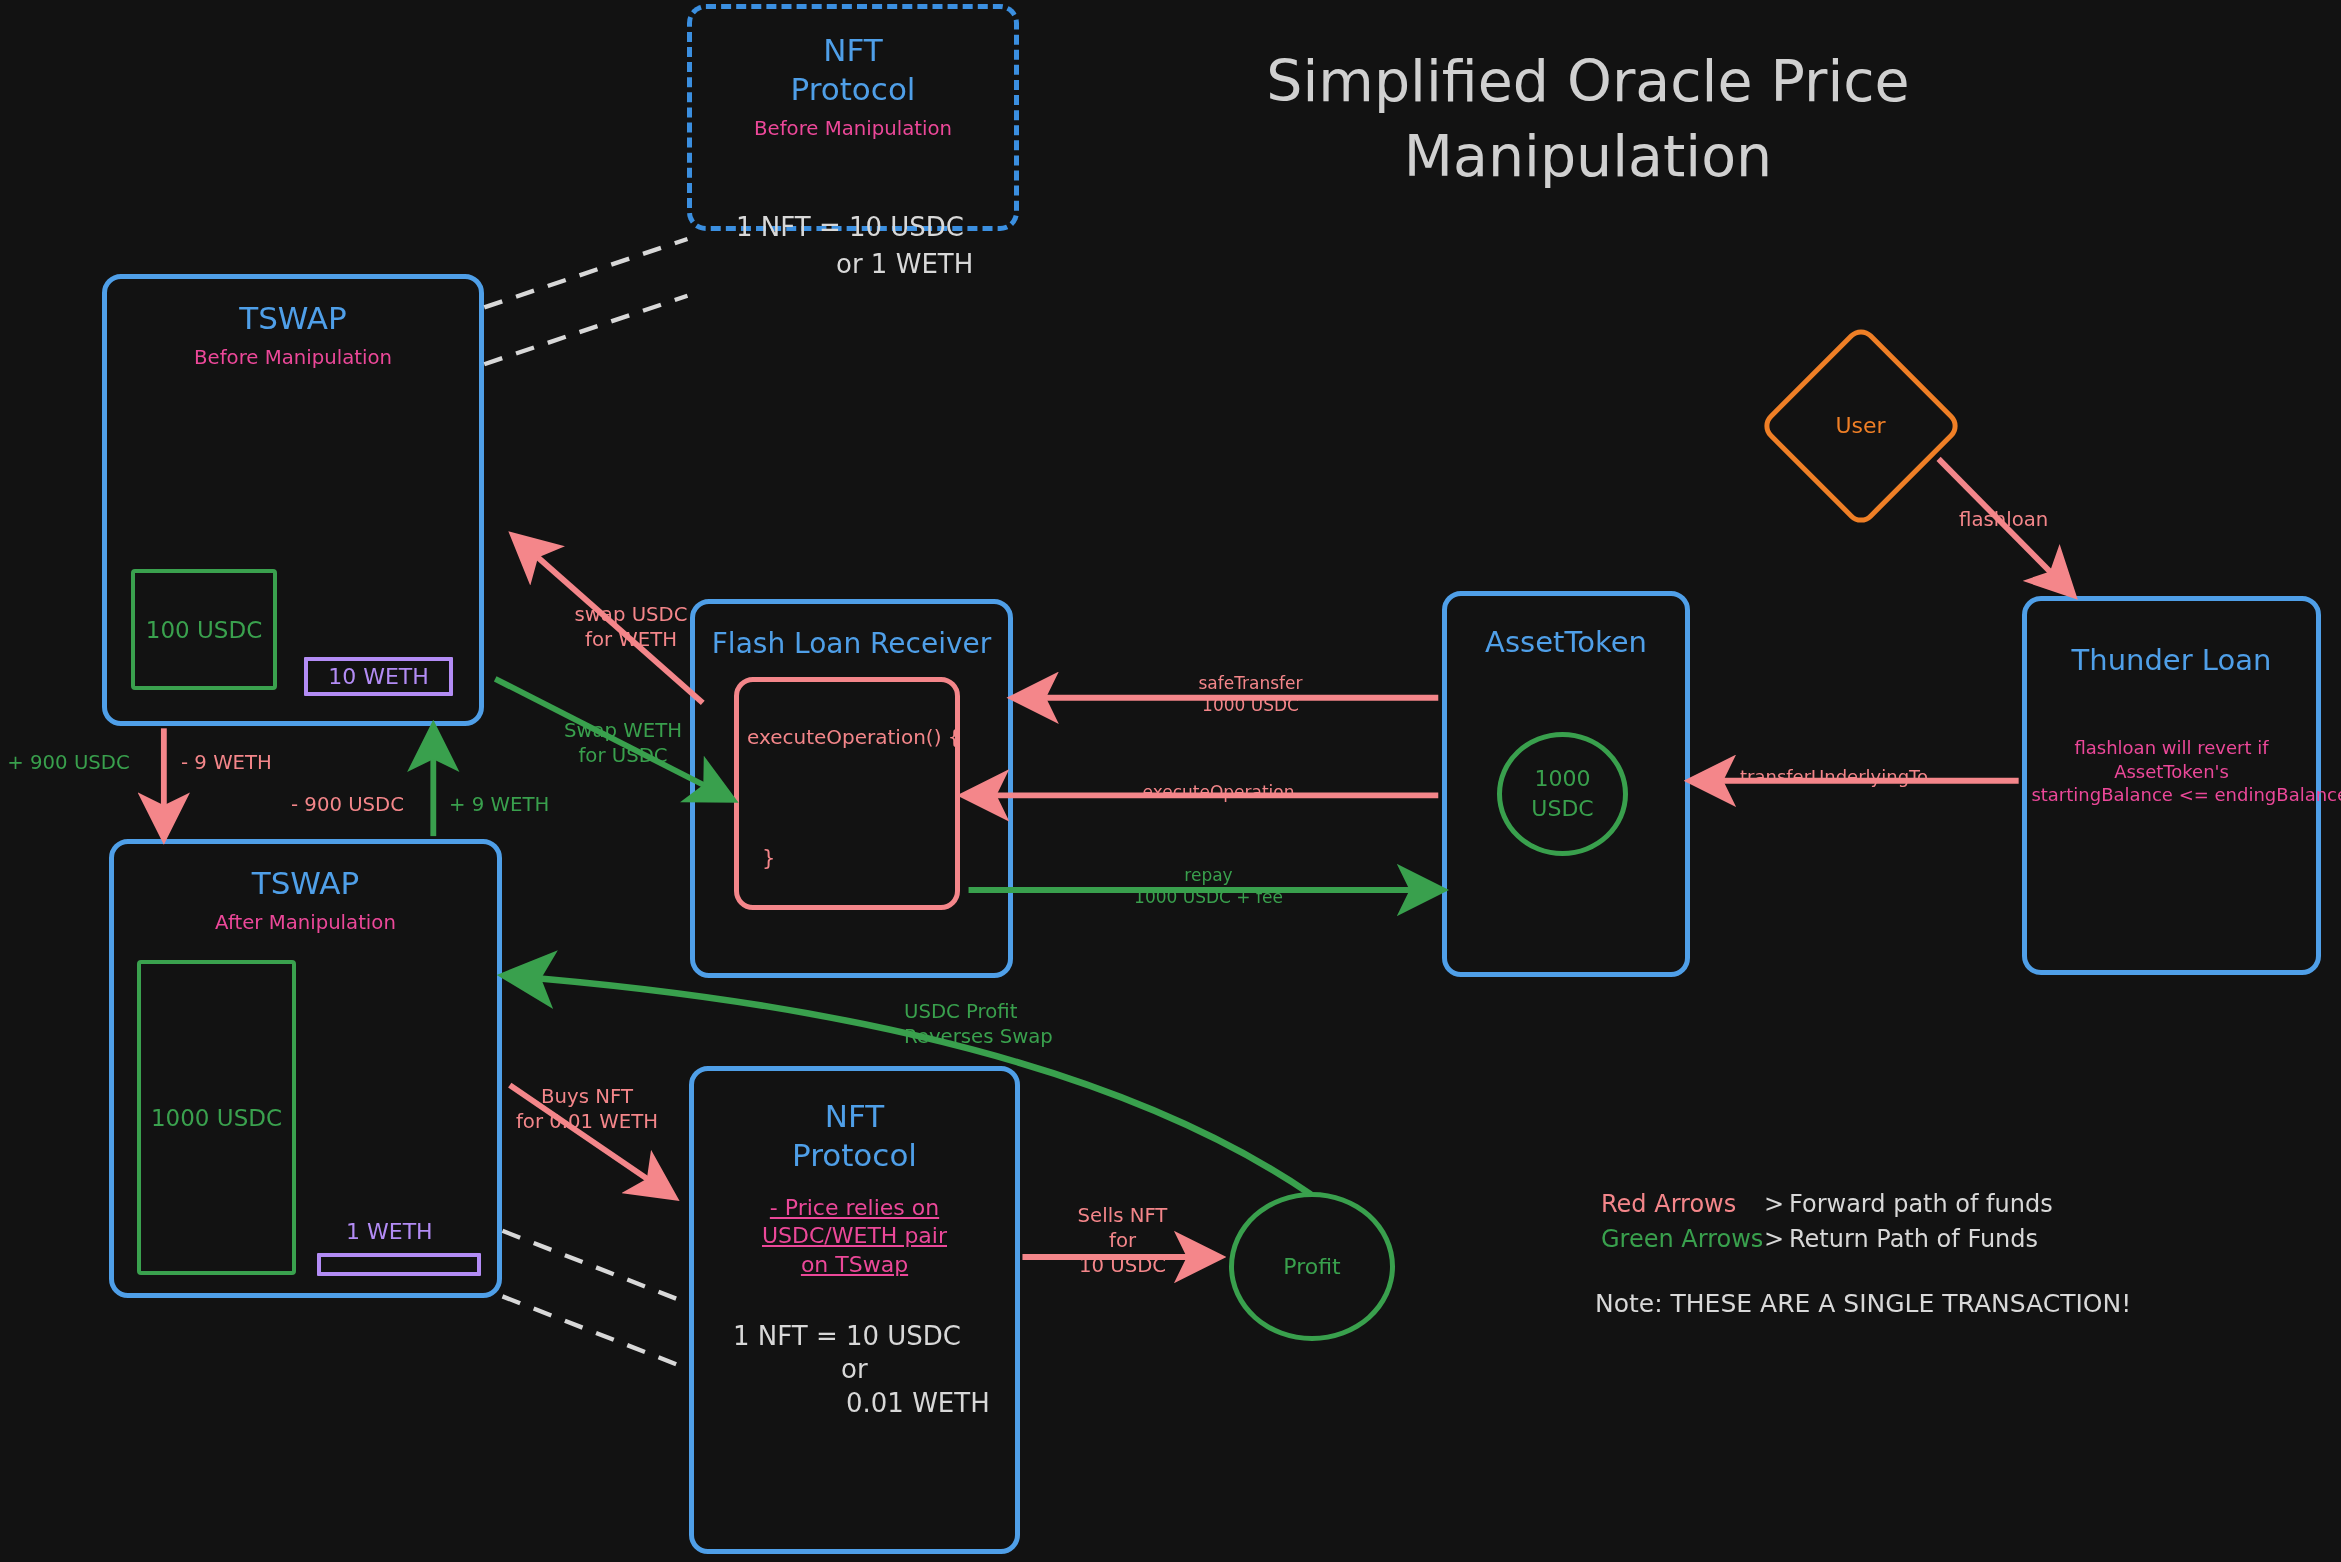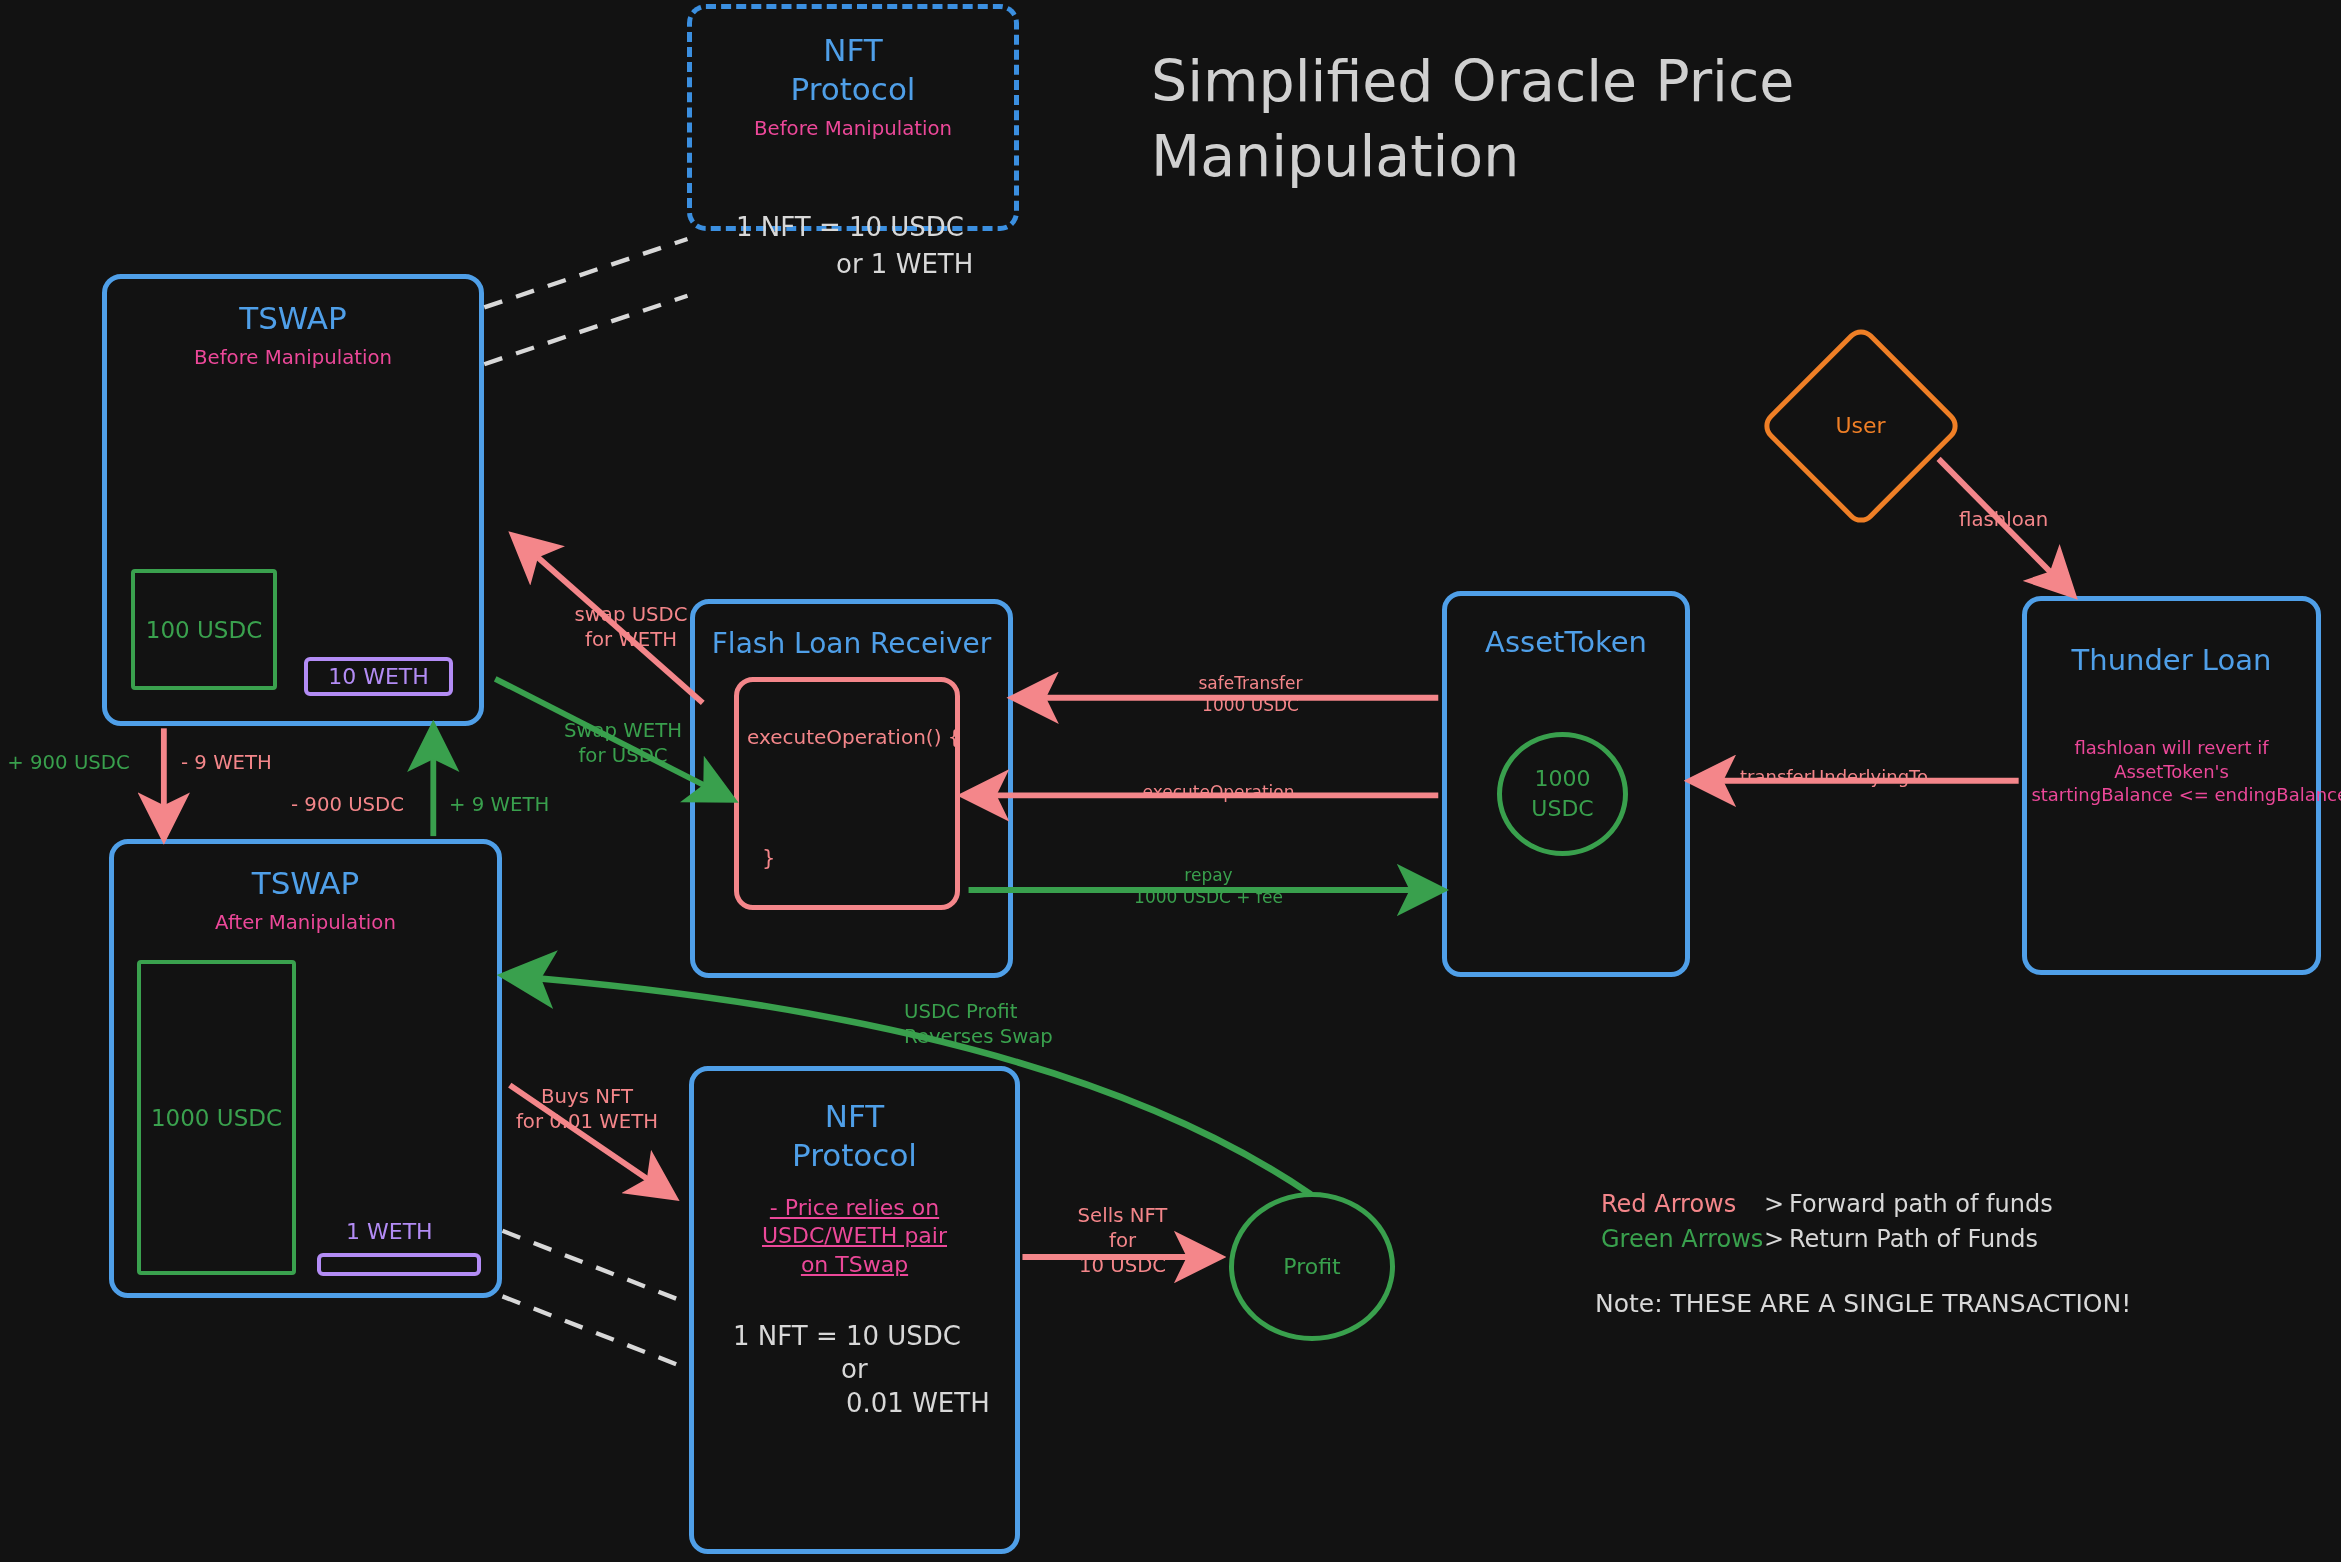"Simplified Oracle Price Manipulation" #title { text-align: left -> center }
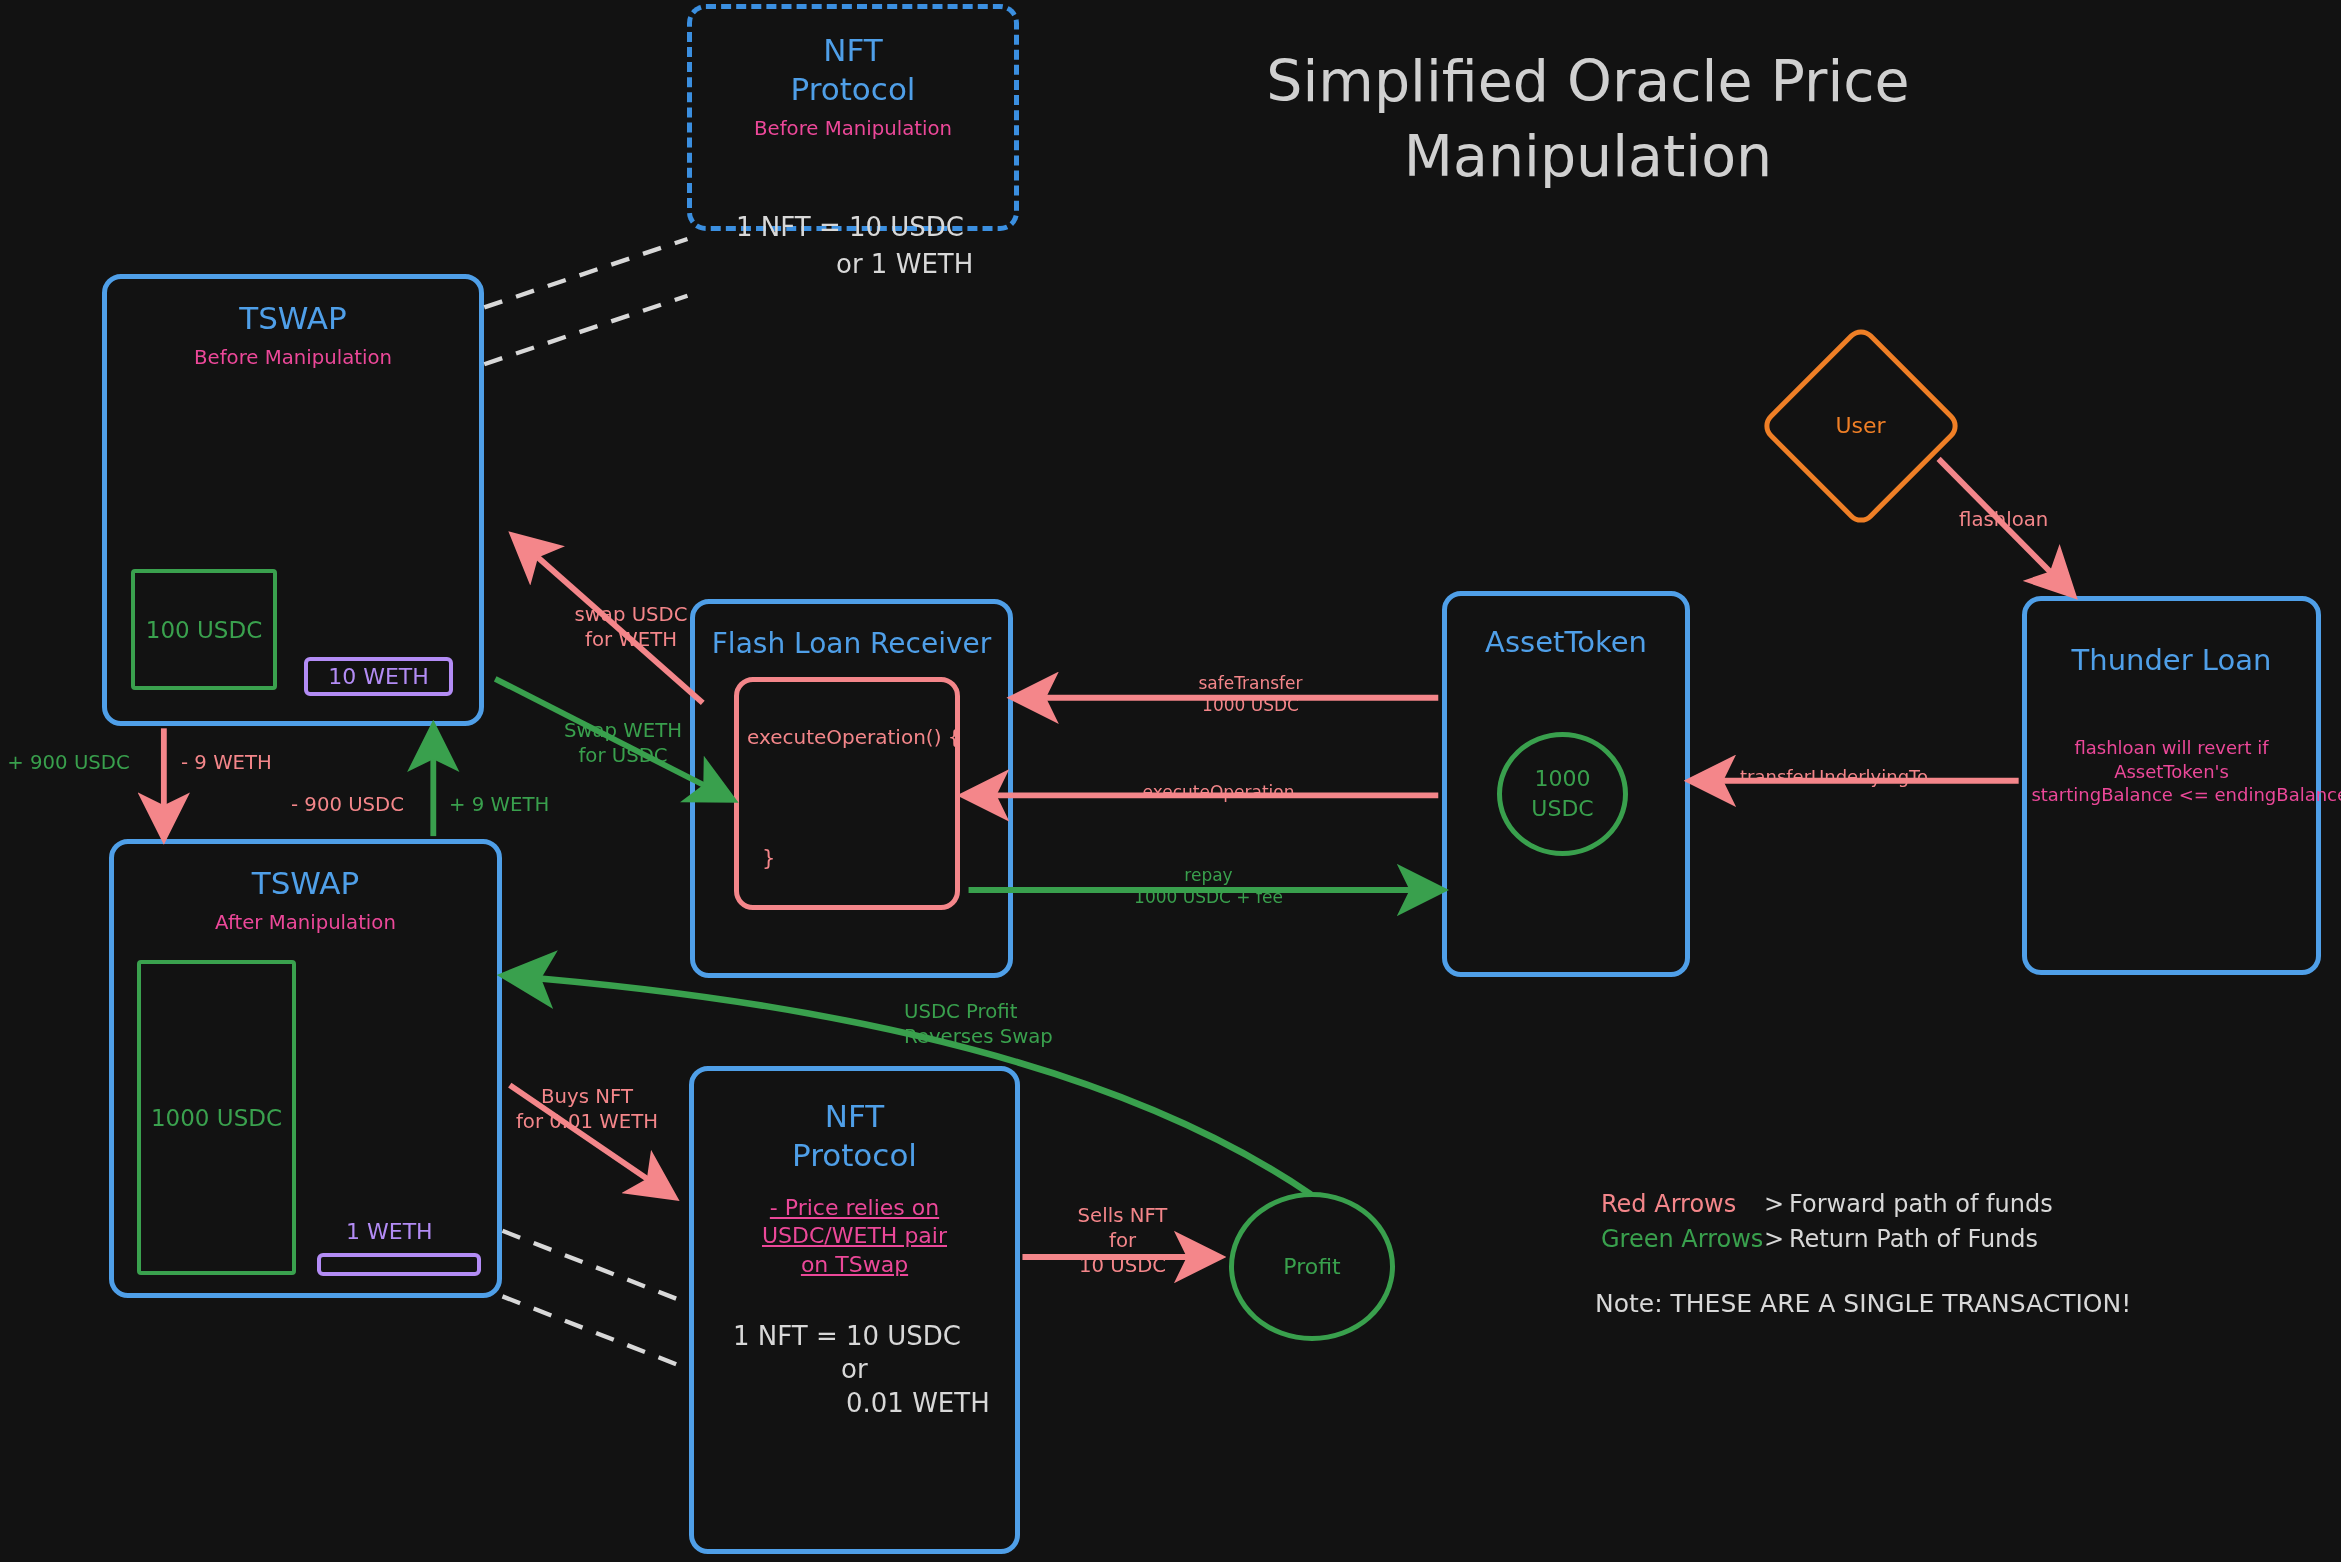"10 WETH" .purple-box { border-radius: 6px -> 1px }
